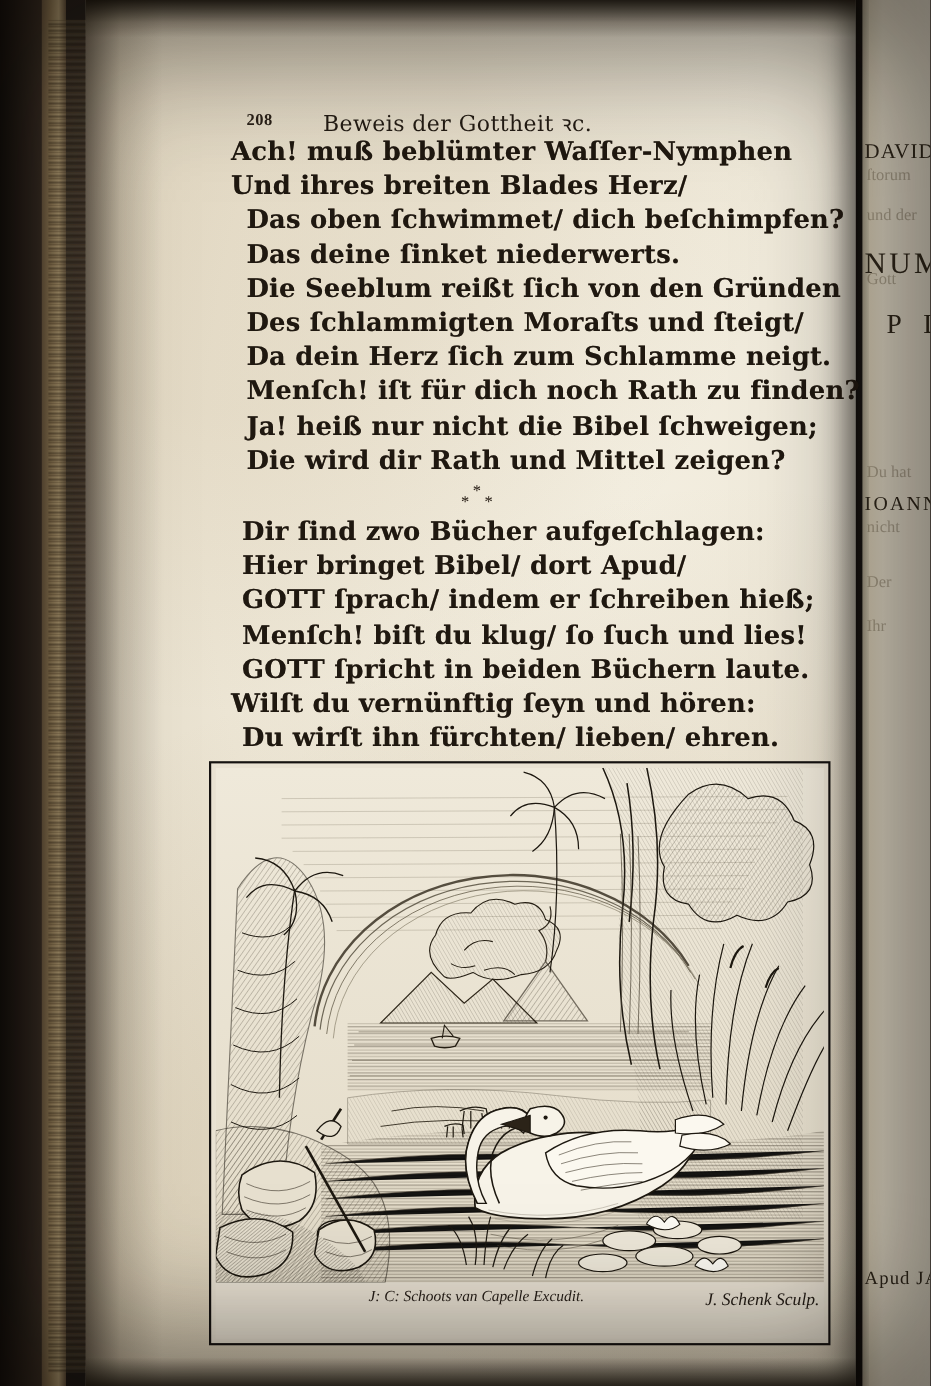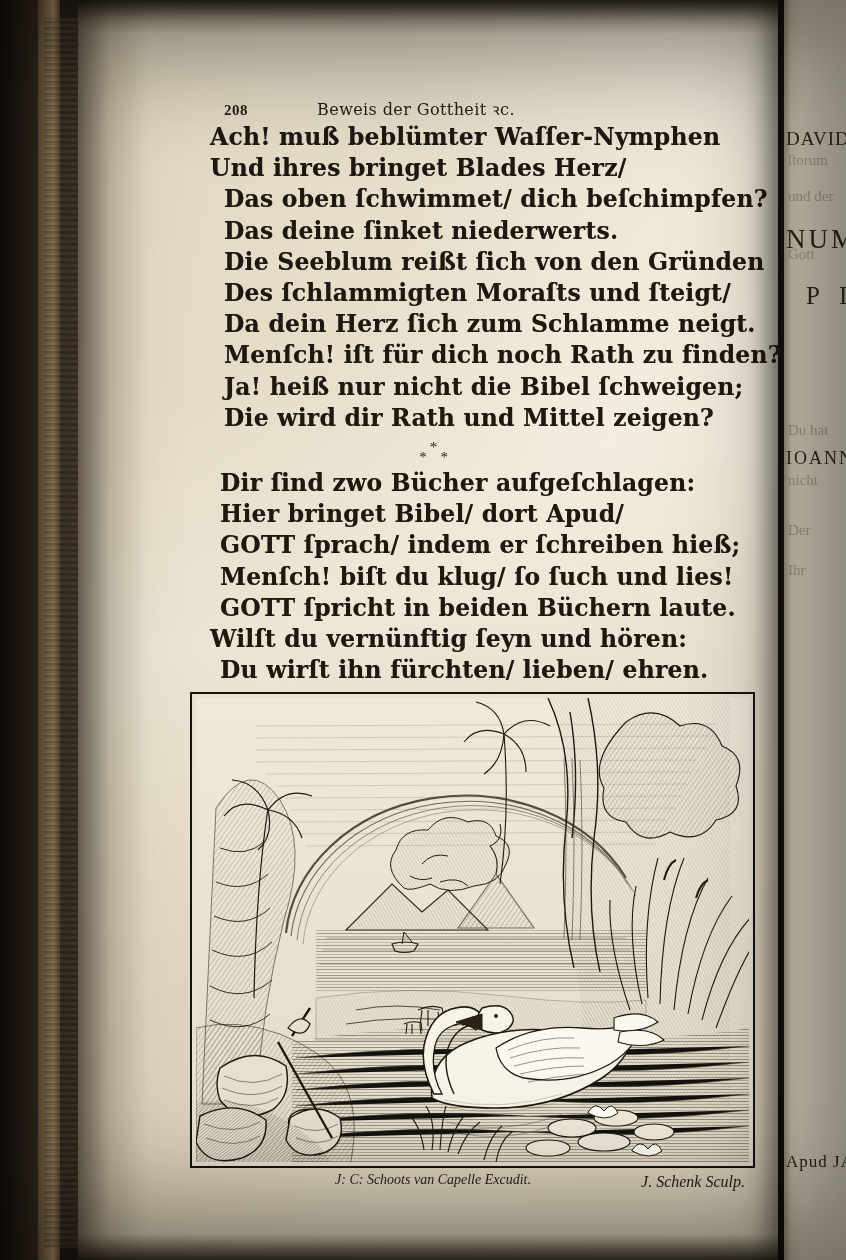"Beweis der Gottheit ꝛc." .head-title { font-size: 16px -> 20px }
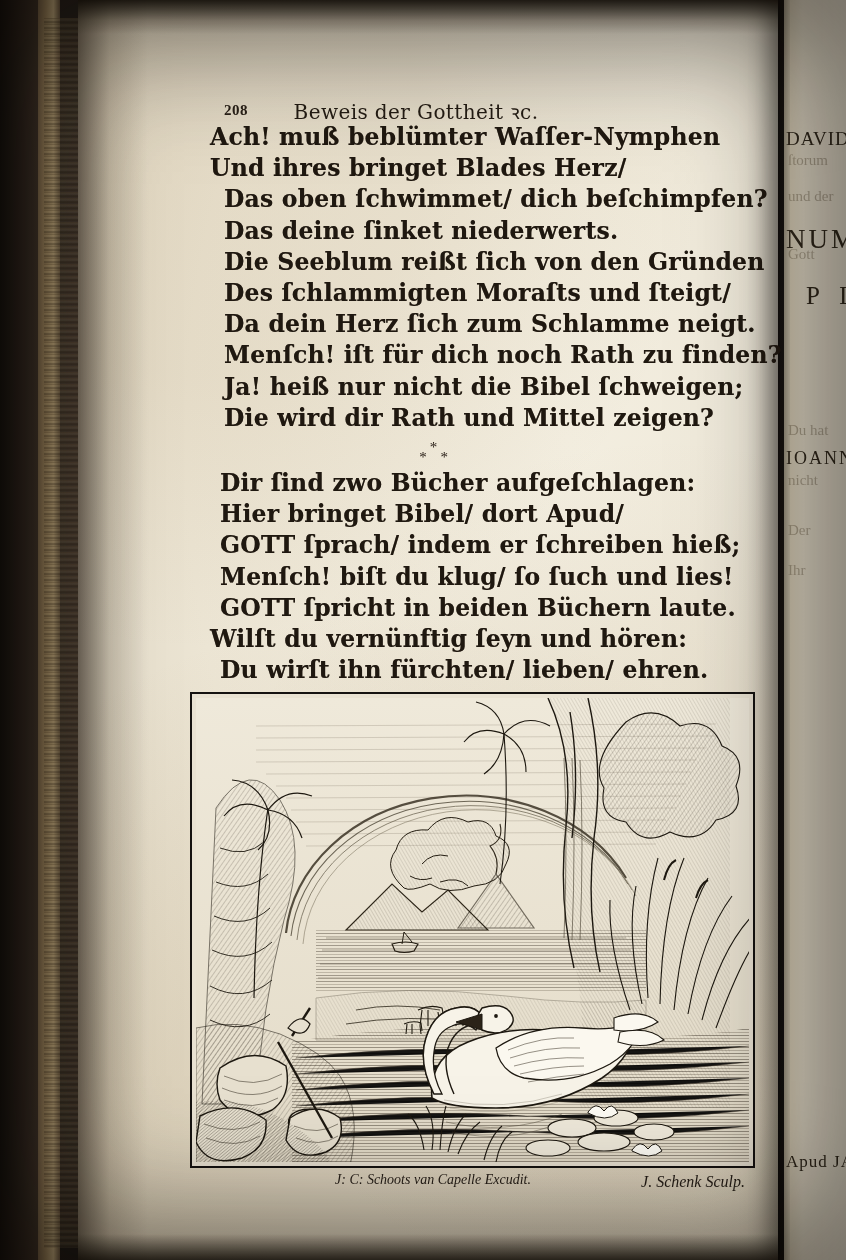"Und ihres bringet Blades Herz/" div.line { text: bringet -> breiten }
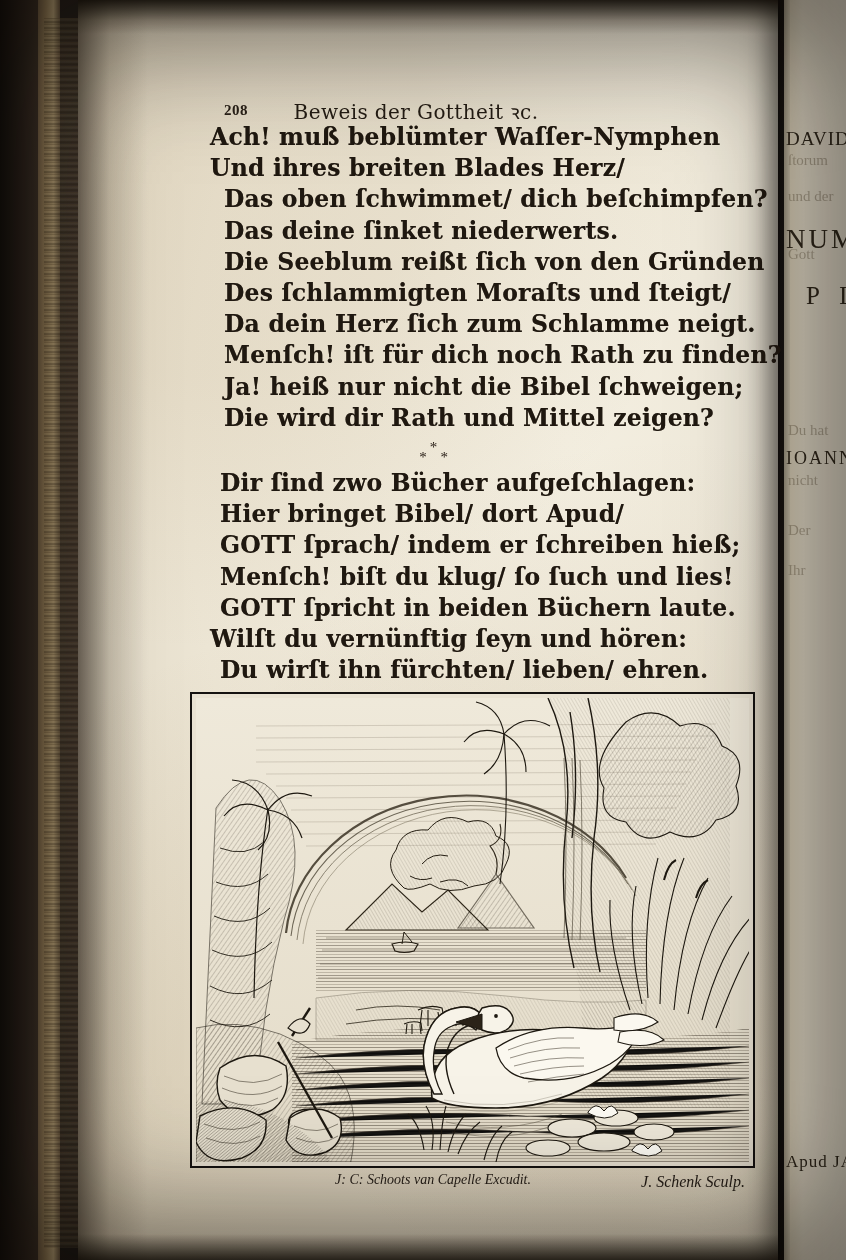"J: C: Schoots van Capelle" .plate-wrap { height: 476px -> 531px }
